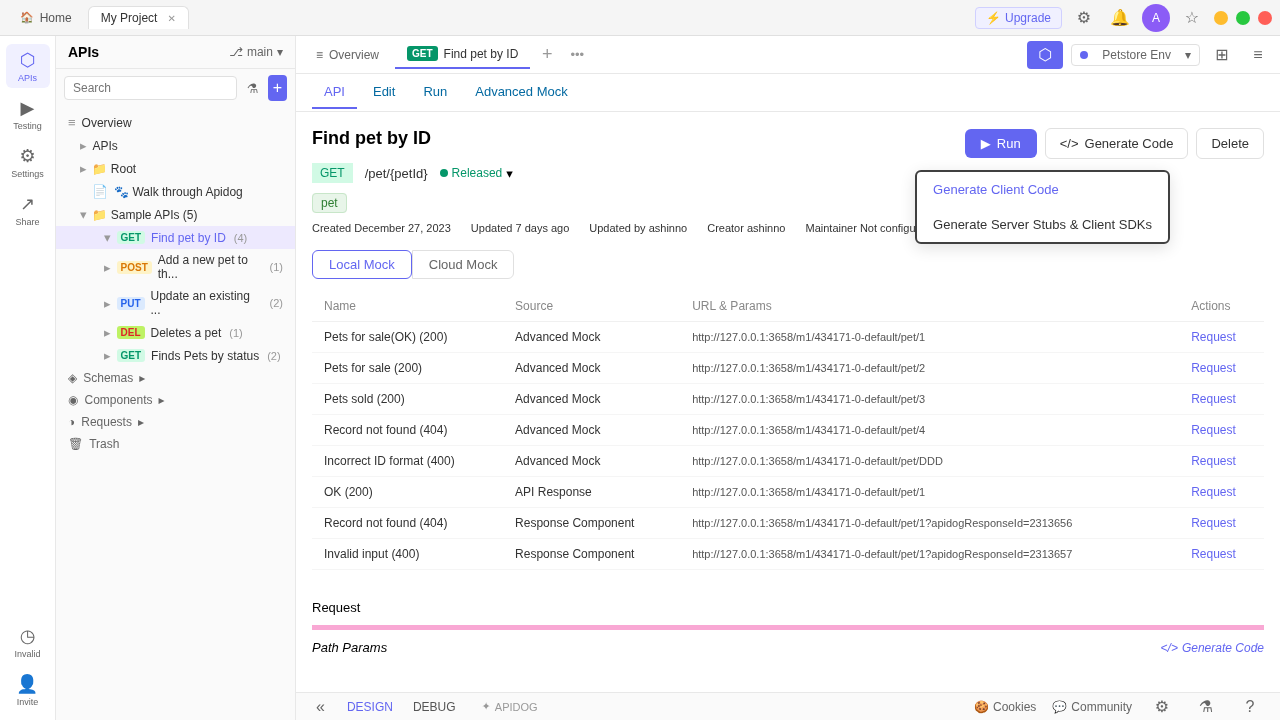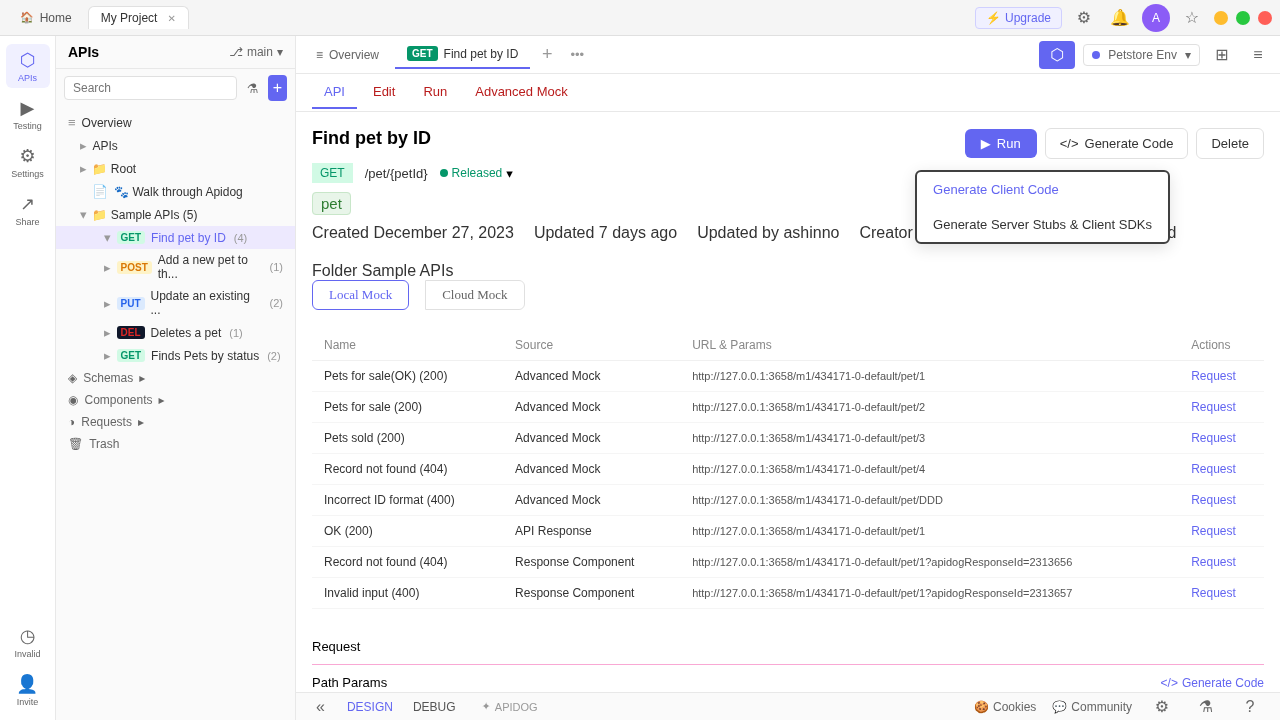"Petstore Env" .env-selector { gap: 8px -> 14px }
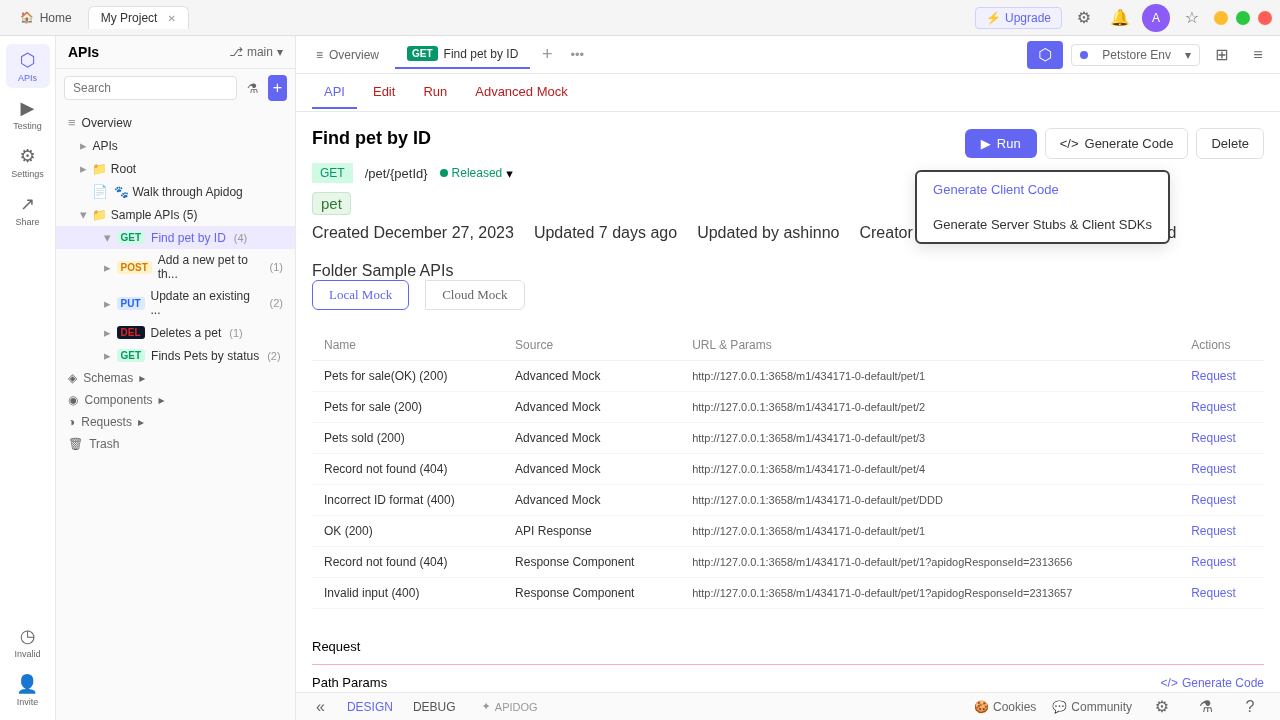"Edit" .api-subtab { color: #b91c1c -> #0369a1 }
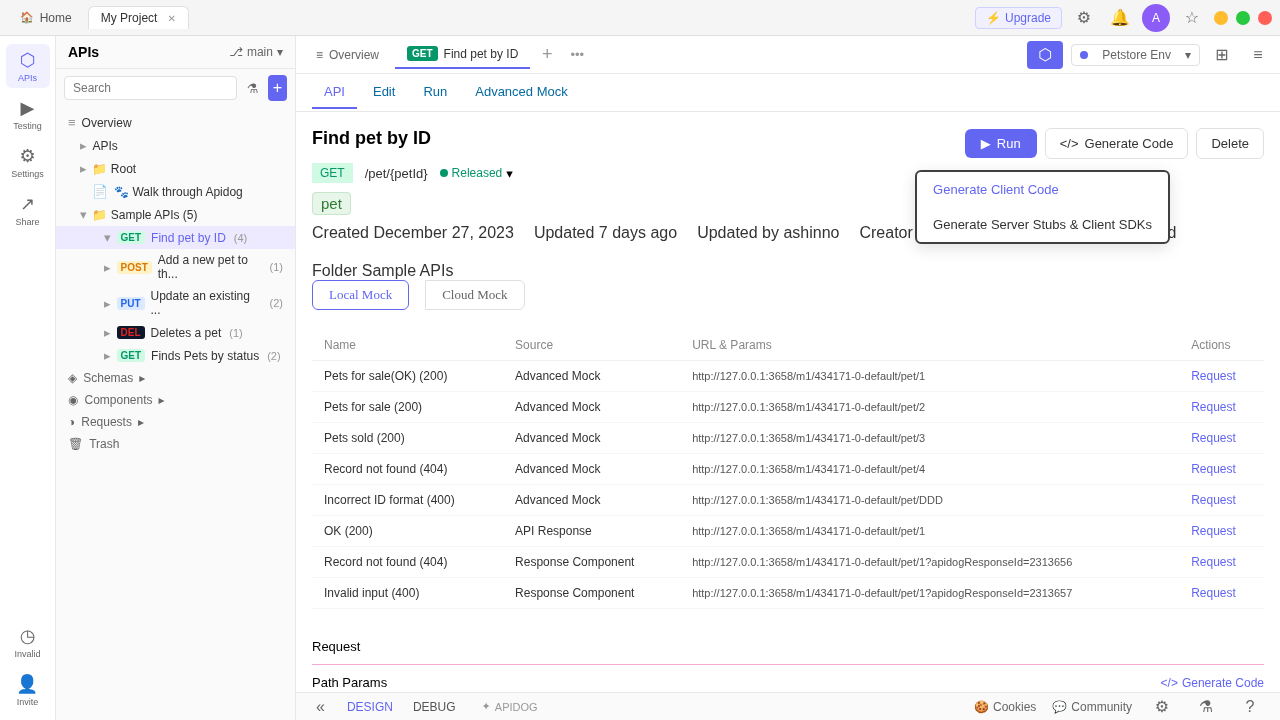"pet" .tag-badge { font-size: 15px -> 12px }
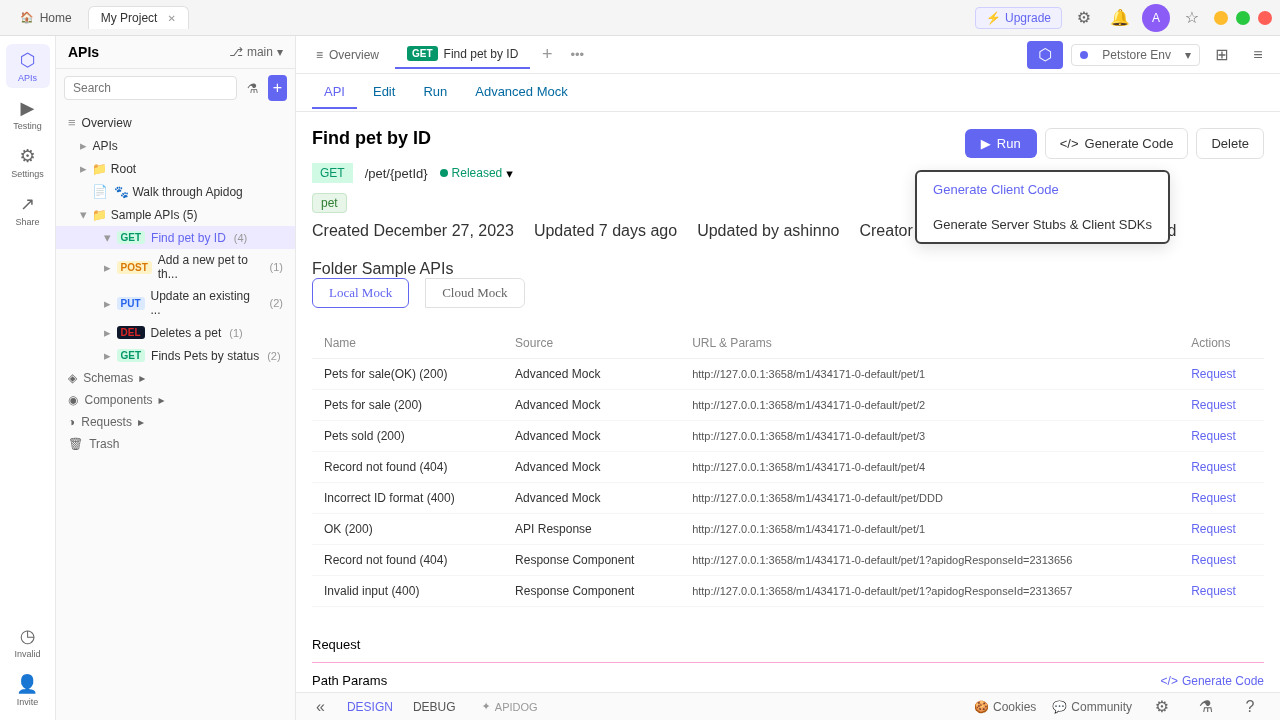"Created December 27, 2023" .meta-info { font-size: 16px -> 11px; margin-bottom: none -> 16px }
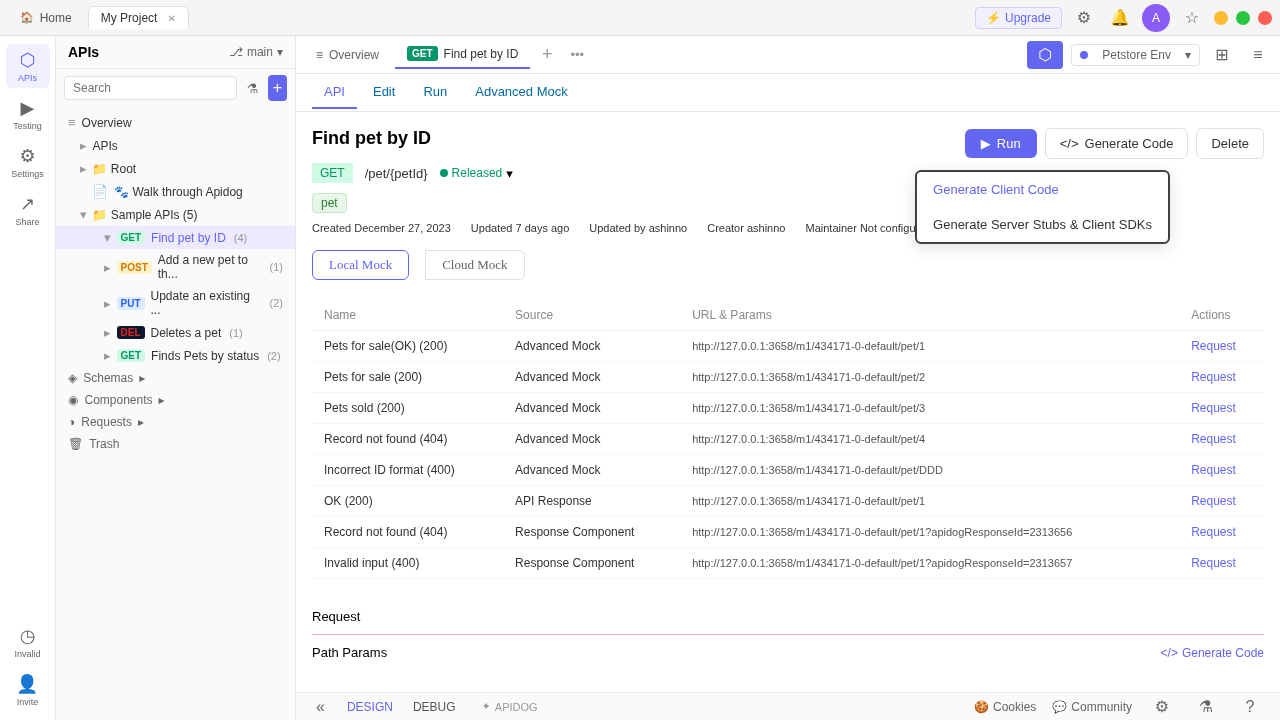"Local Mock" .mock-tabs { font-family: Liberation Serif, serif -> none; gap: 16px -> 0; margin-bottom: 20px -> 12px }
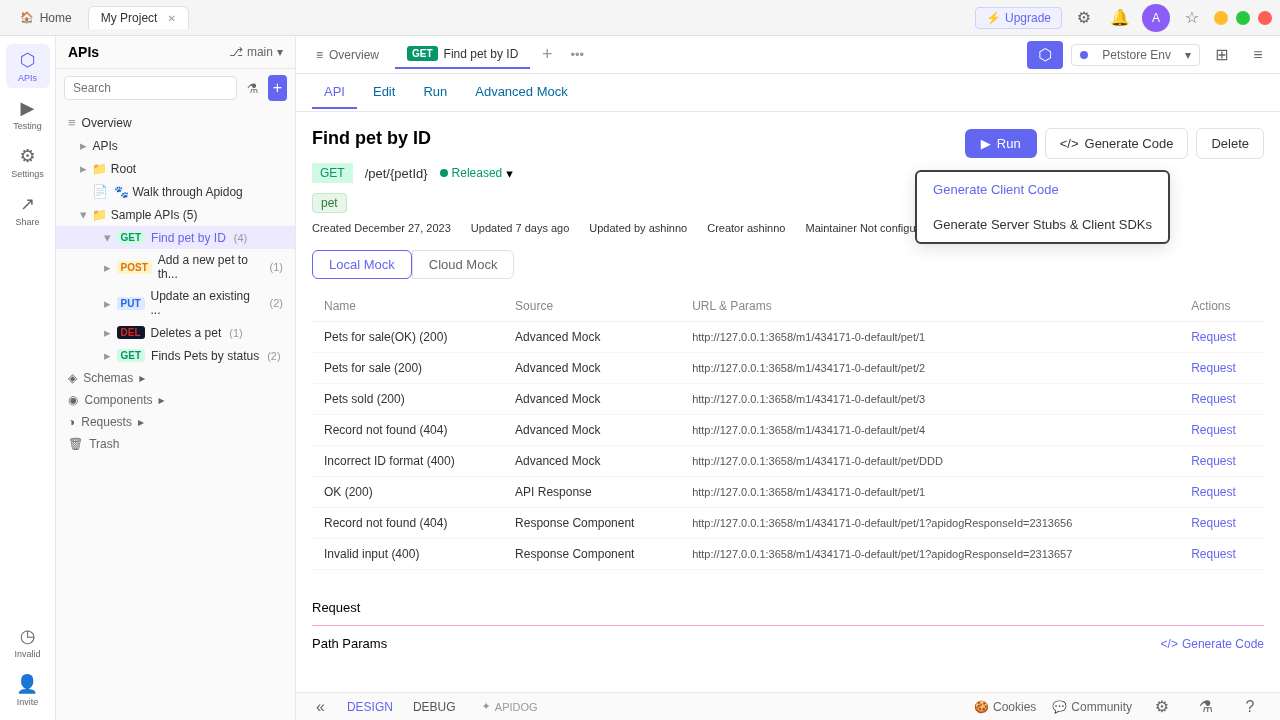"DEL" .method-del { background: #0f172a -> #bef264 }
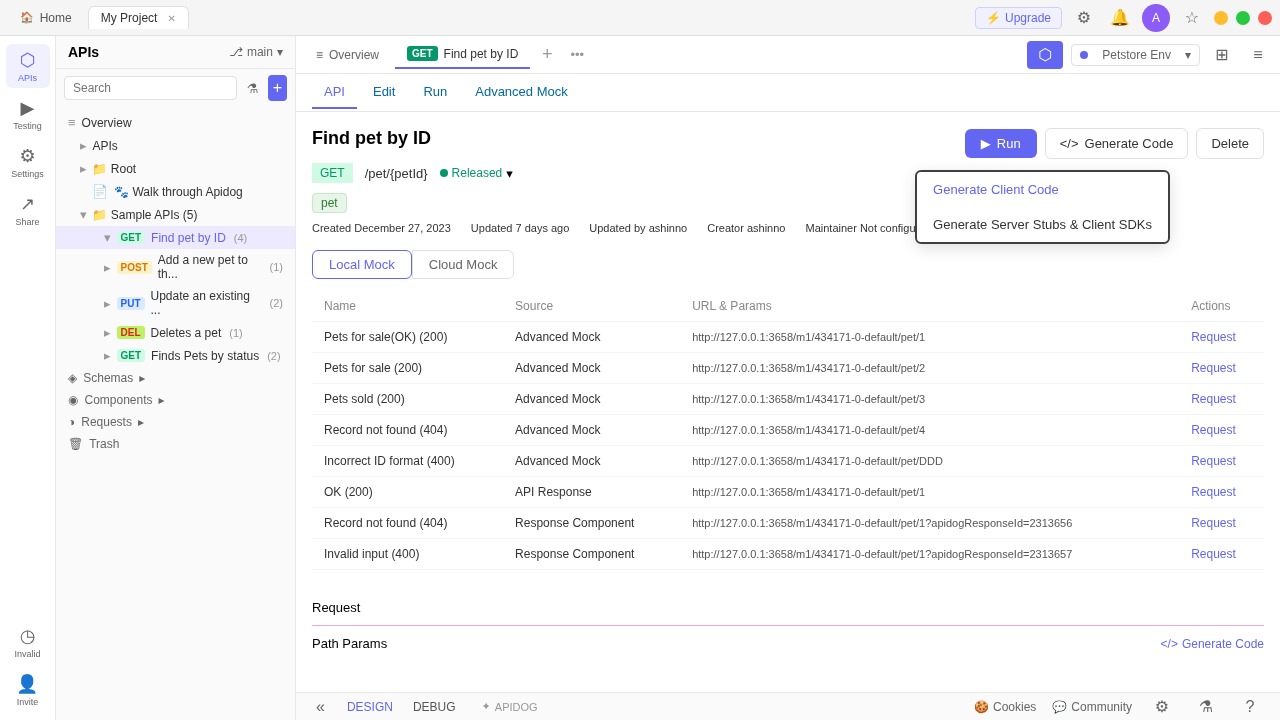"Path Params" div { border-top: 1px solid #f9a8d4 -> 5px solid #f9a8d4; font-style: none -> italic }
